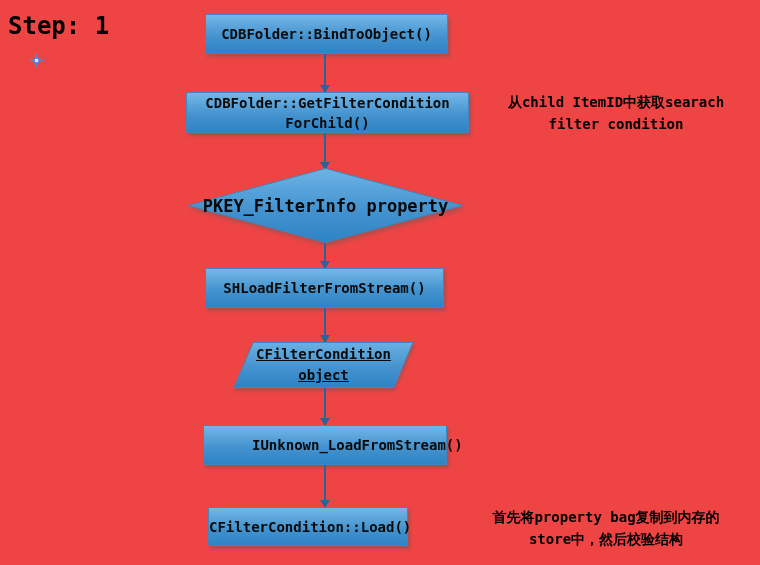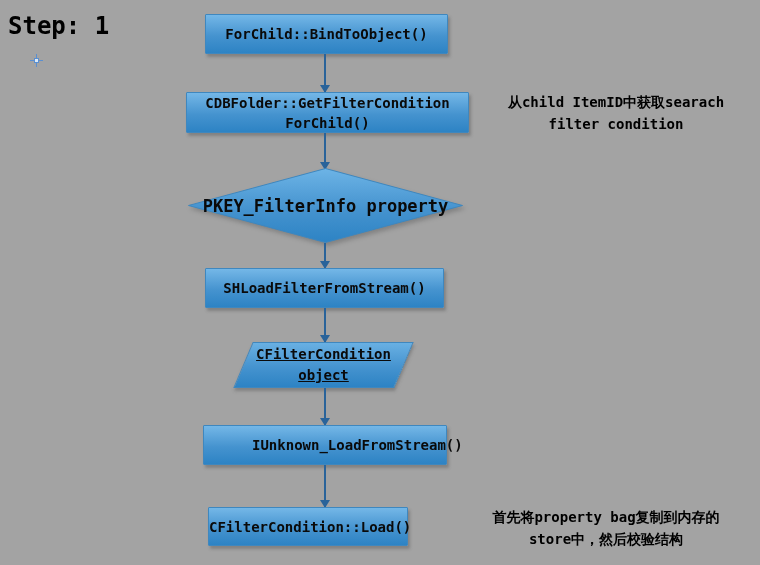"Step: 1" .page { background: #a3a3a3 -> #ef4444 }
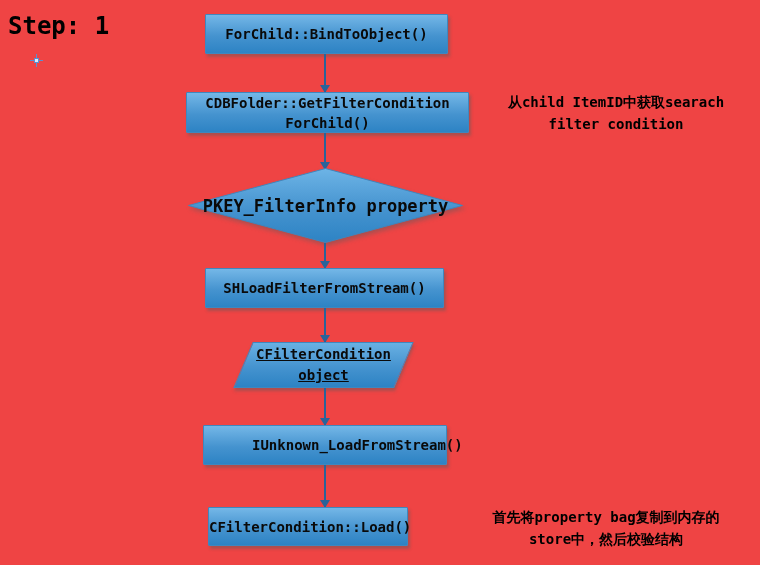"ForChild::BindToObject()" span.lbl { text: ForChild::BindToObject -> CDBFolder::BindToObject }
